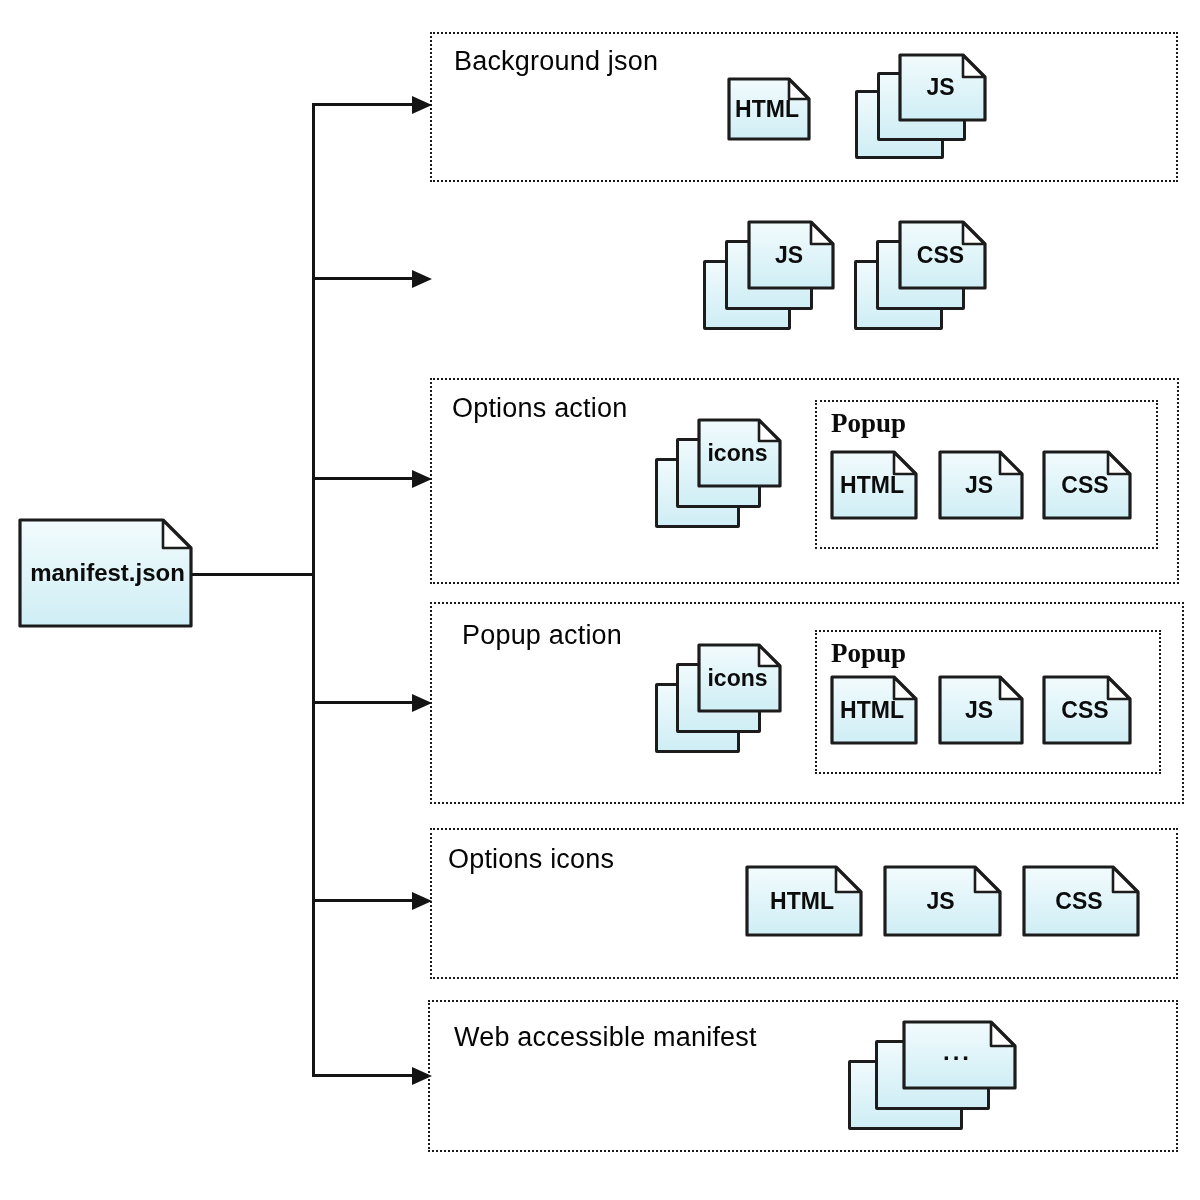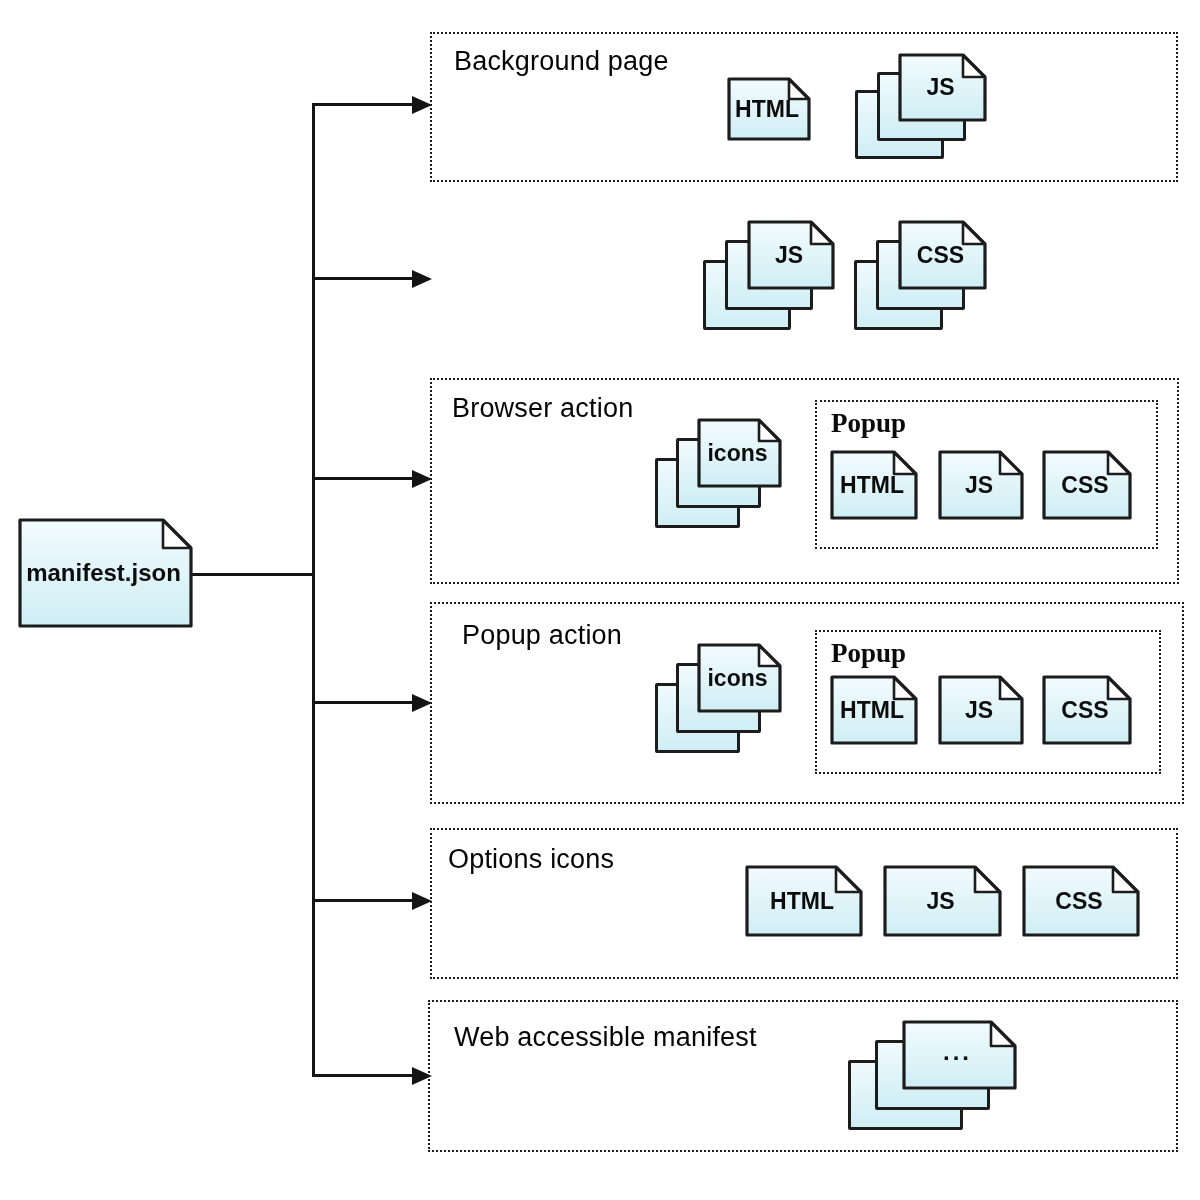"Background page" div.section-label { text: page -> json }
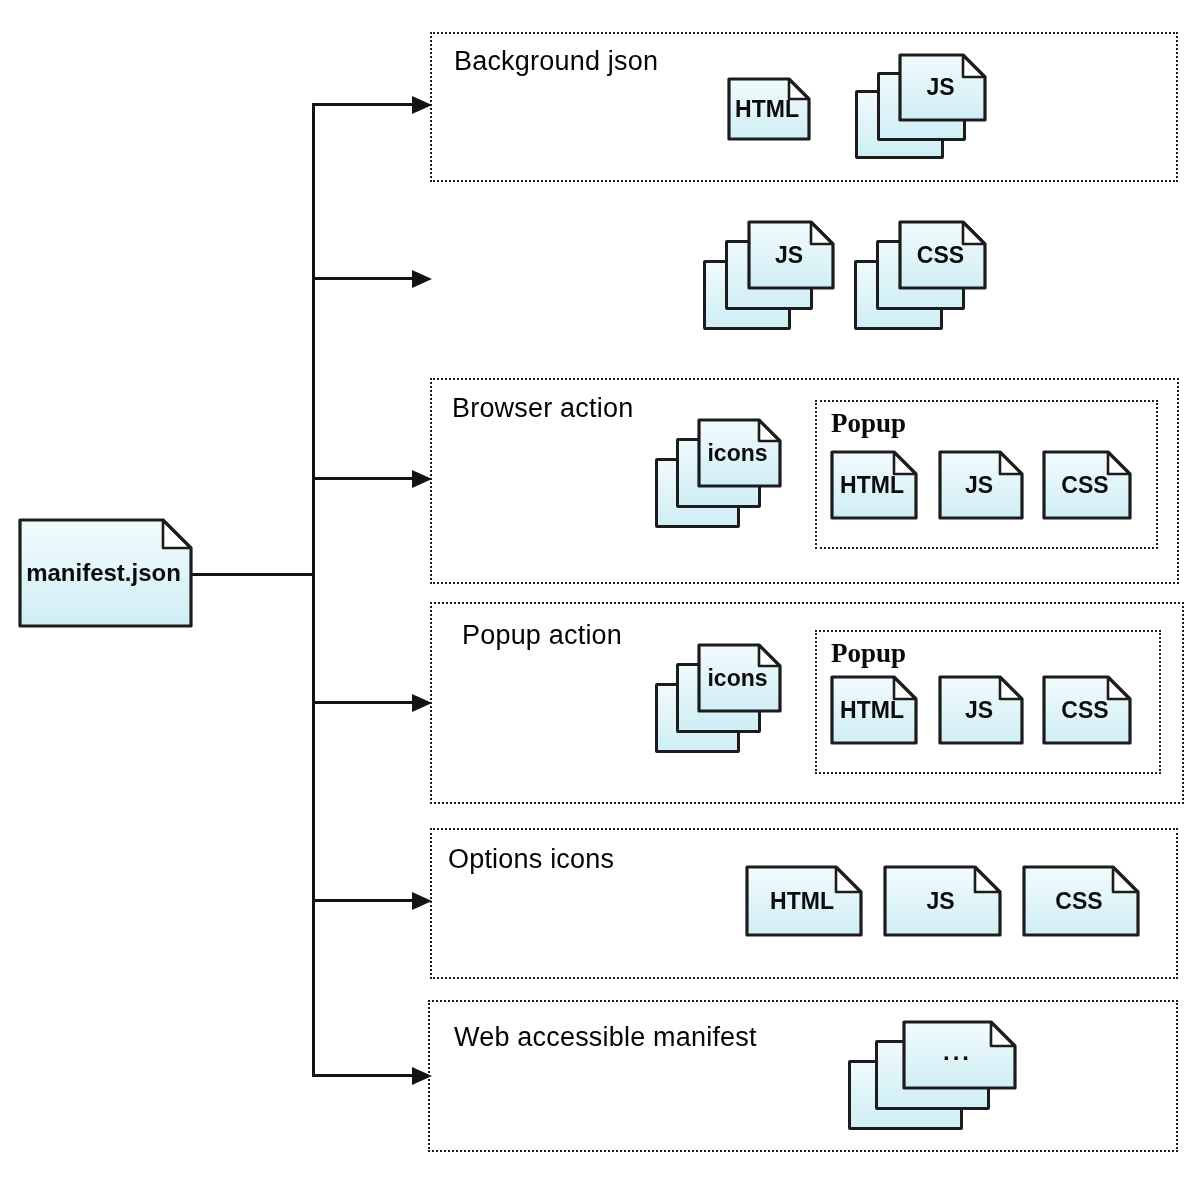"Browser action" div.section-label { text: Browser -> Options }
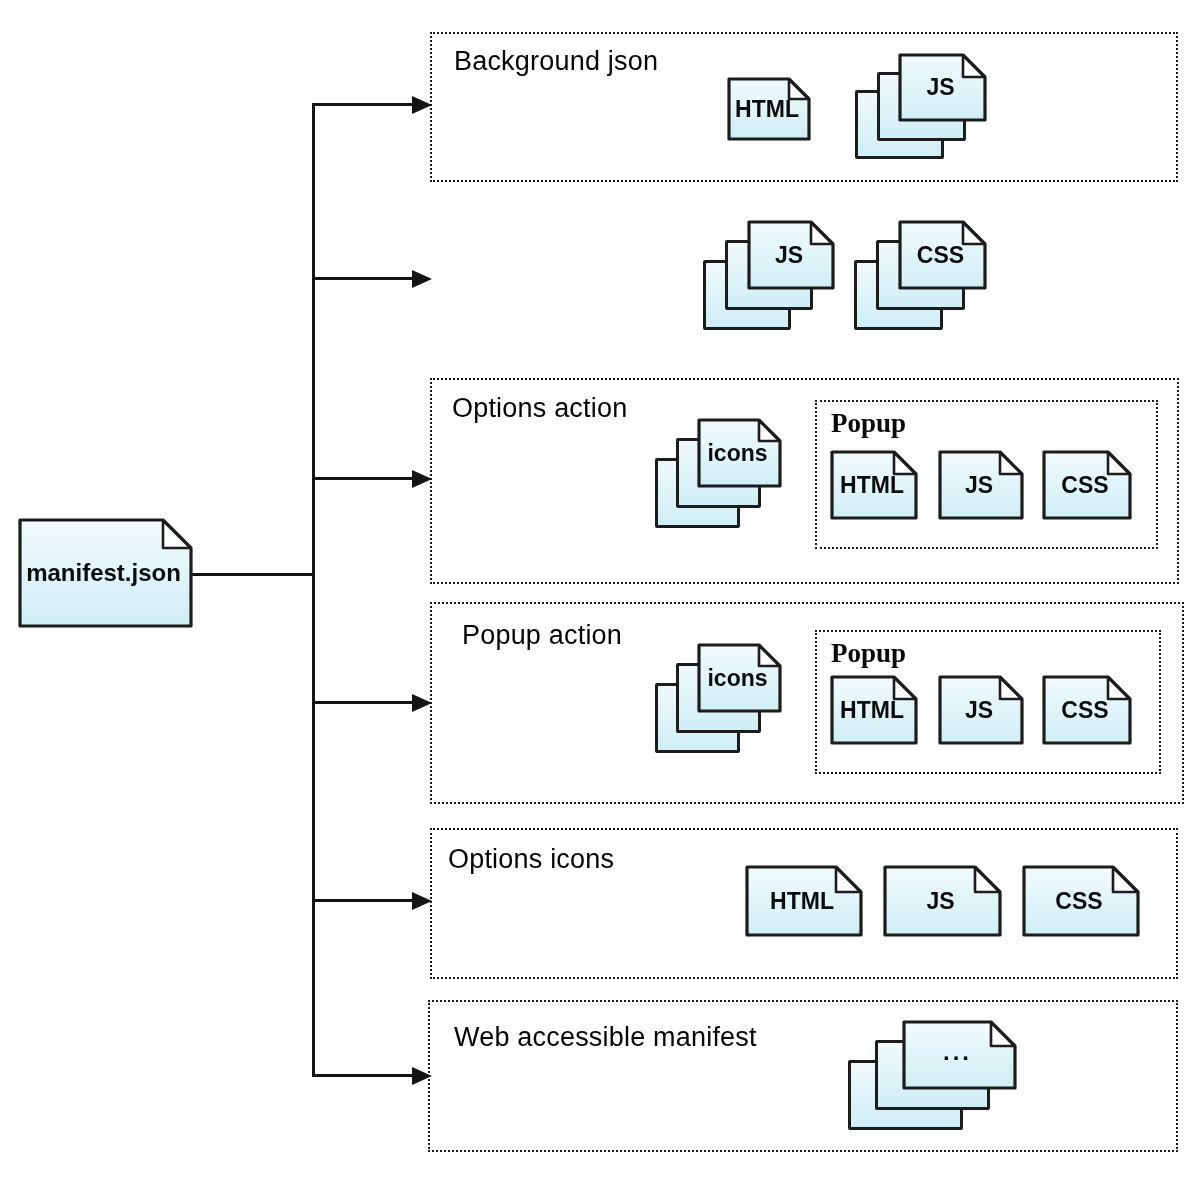"manifest.json" div.doc { padding-left: none -> 8px }
